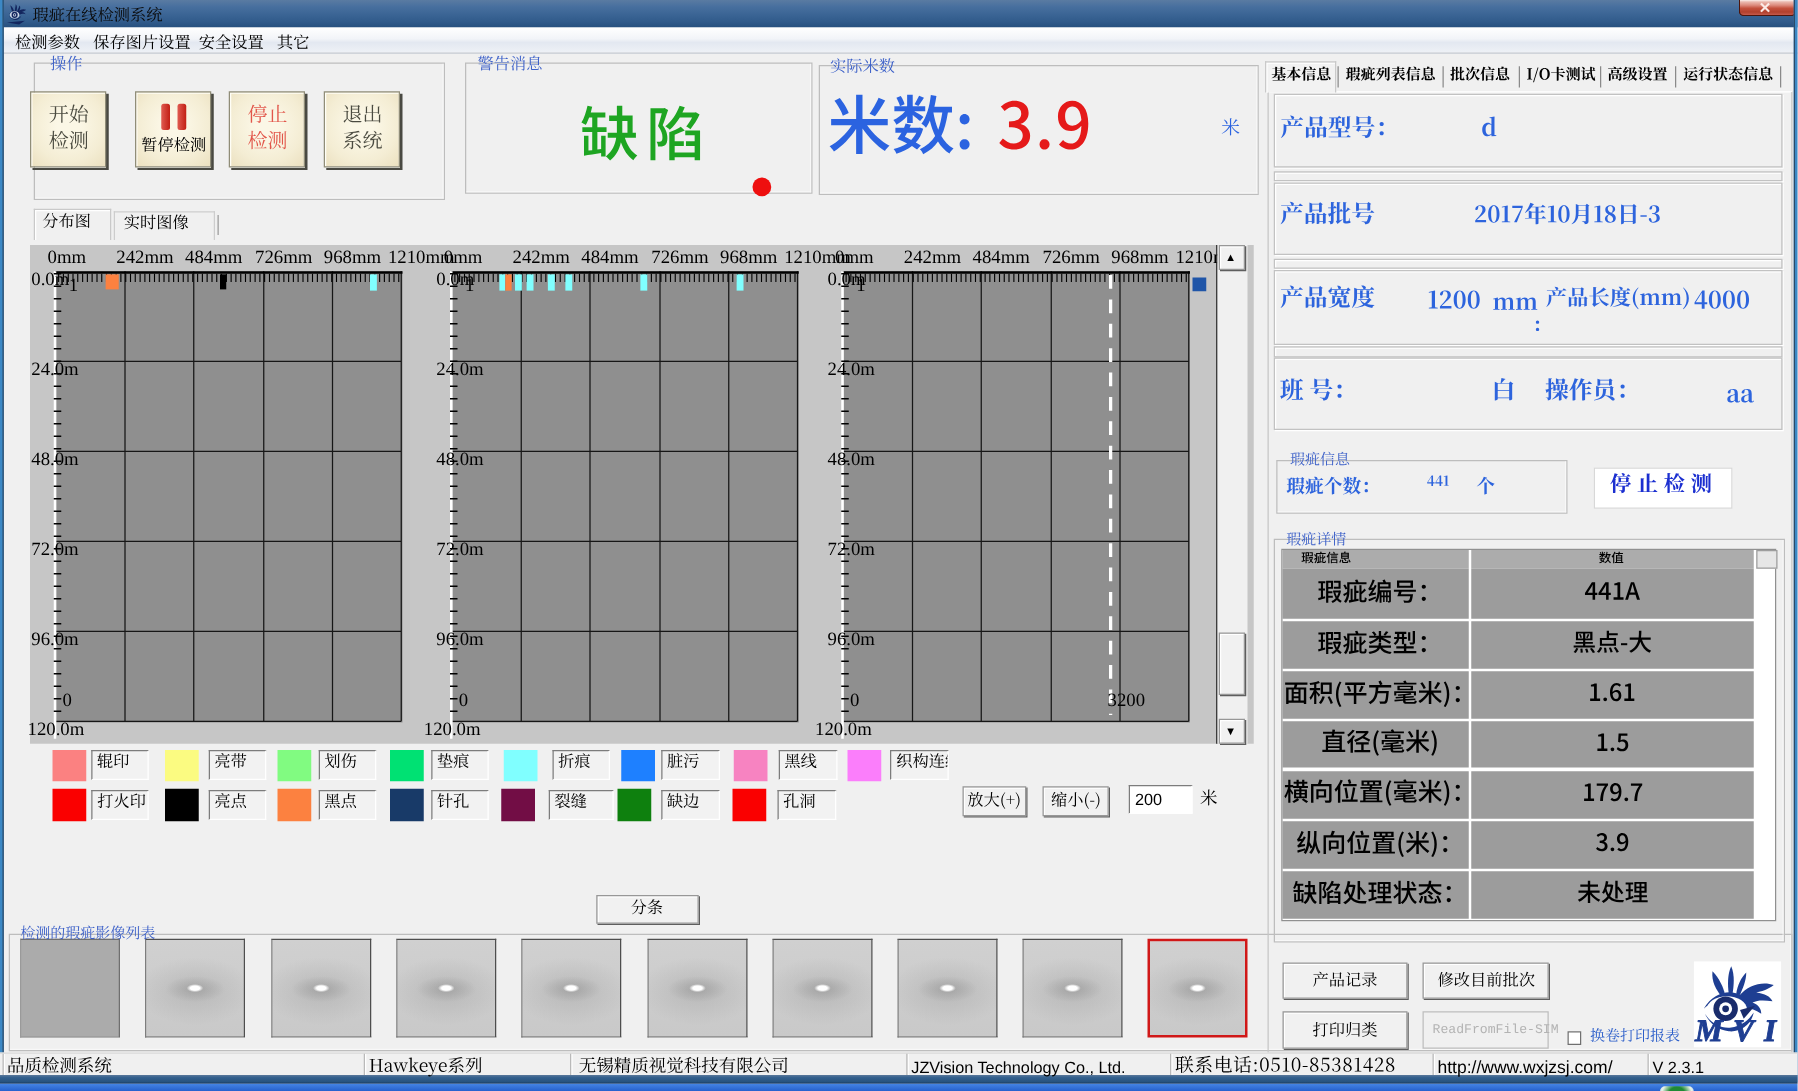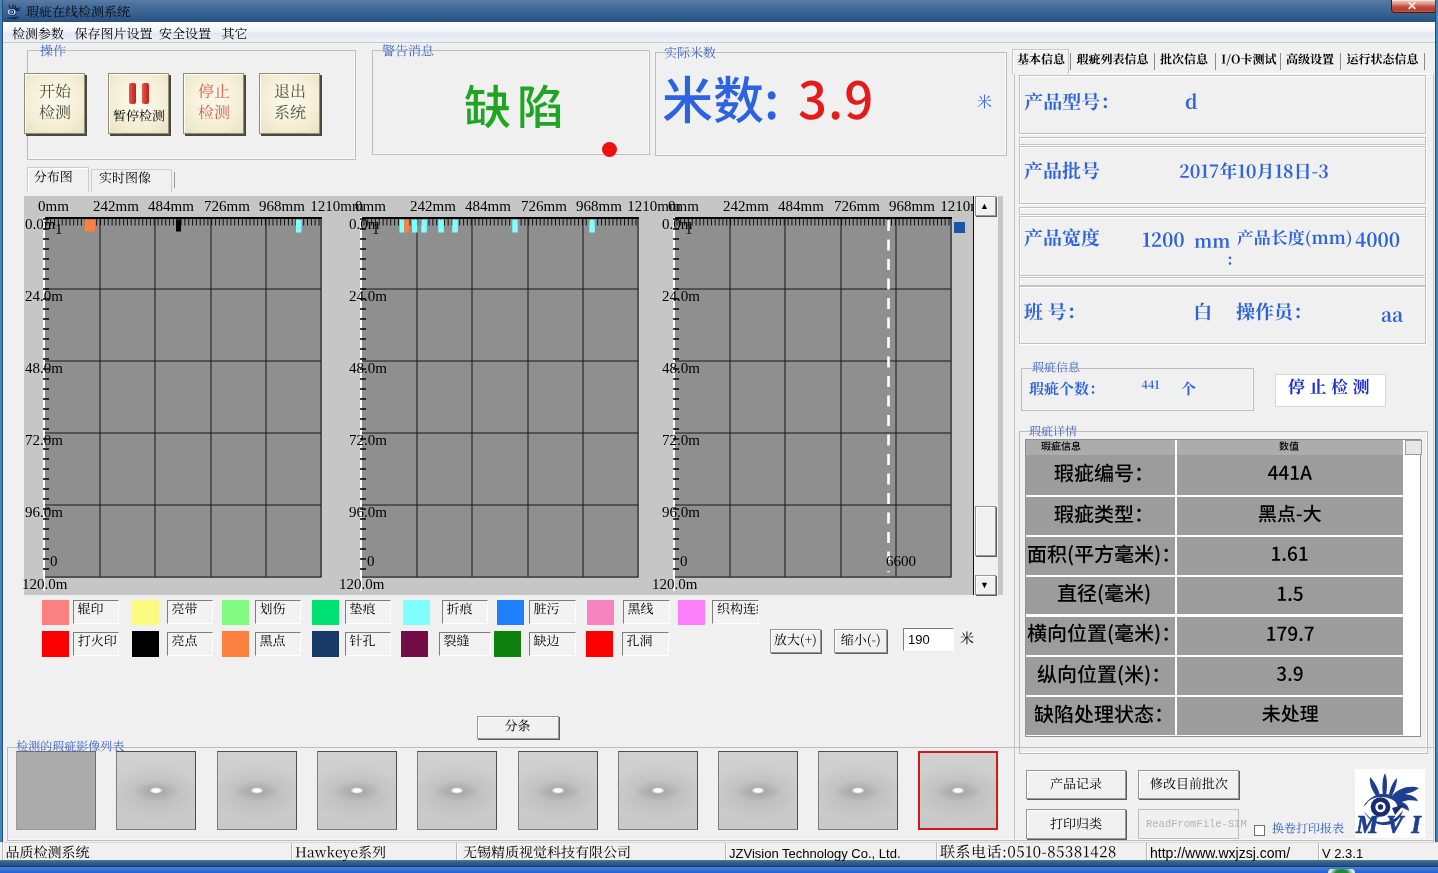"6600" div.hs { text: 6600 -> 3200 }
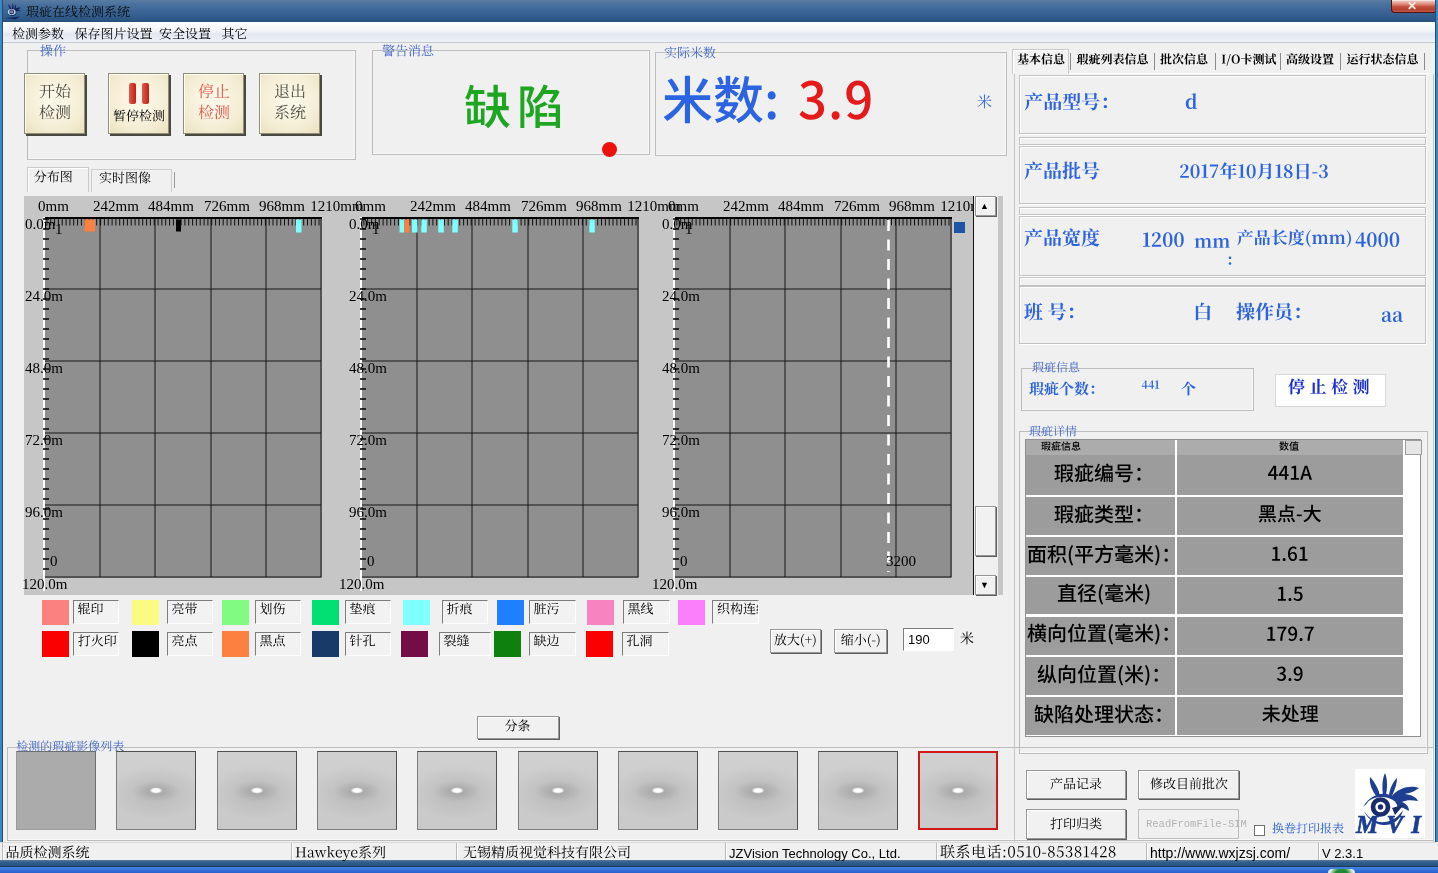"190" div.ht { text: 190 -> 200 }
